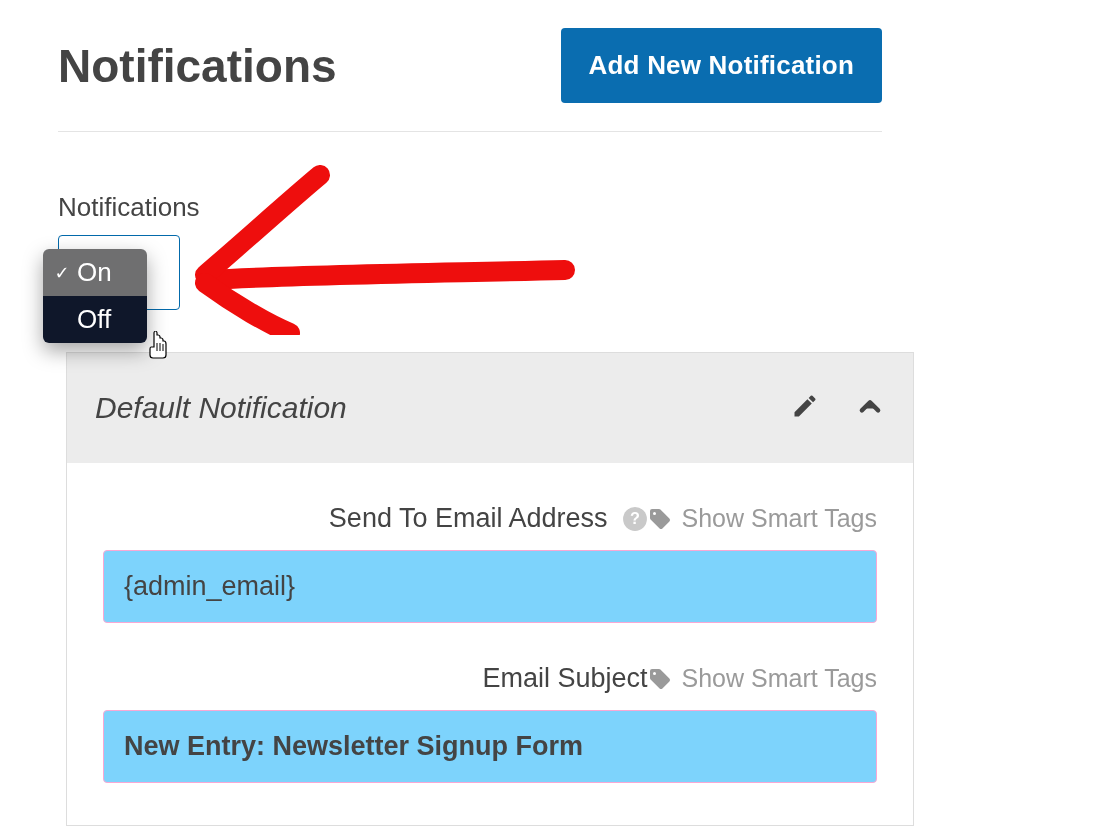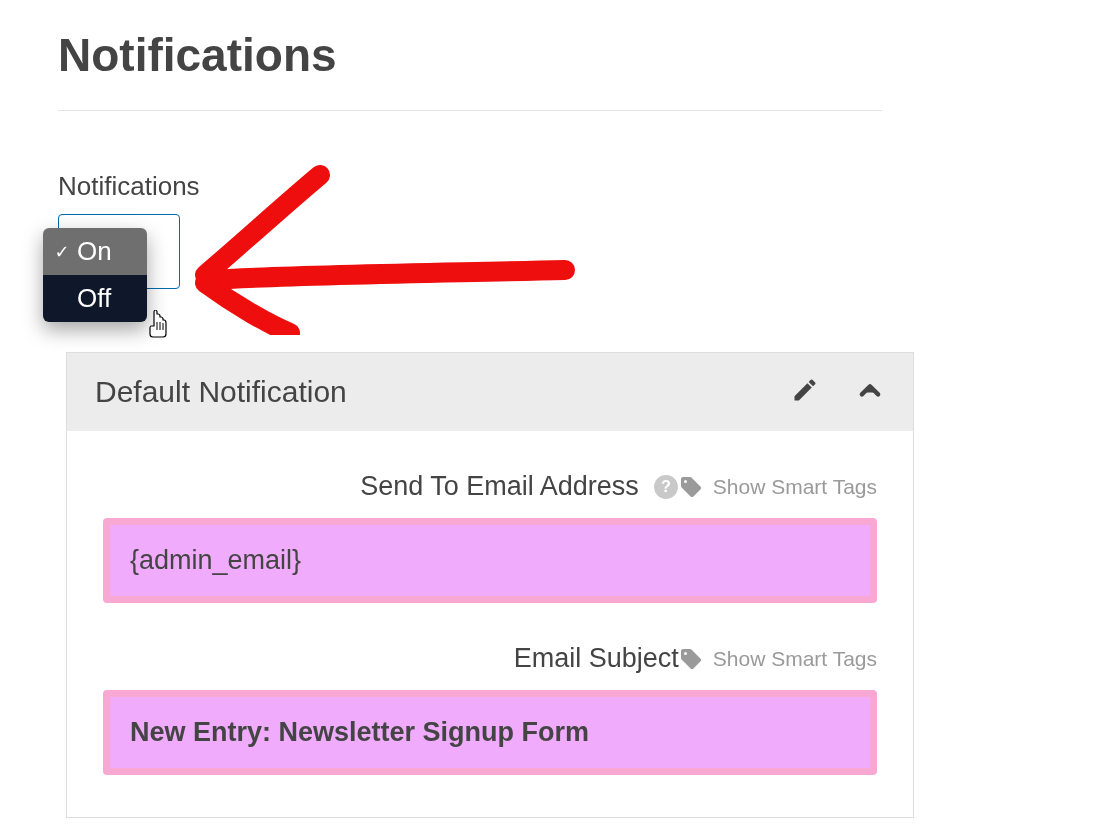"Add New Notification" button.btn-primary { html: none -> <button>Add New Notification</button> }
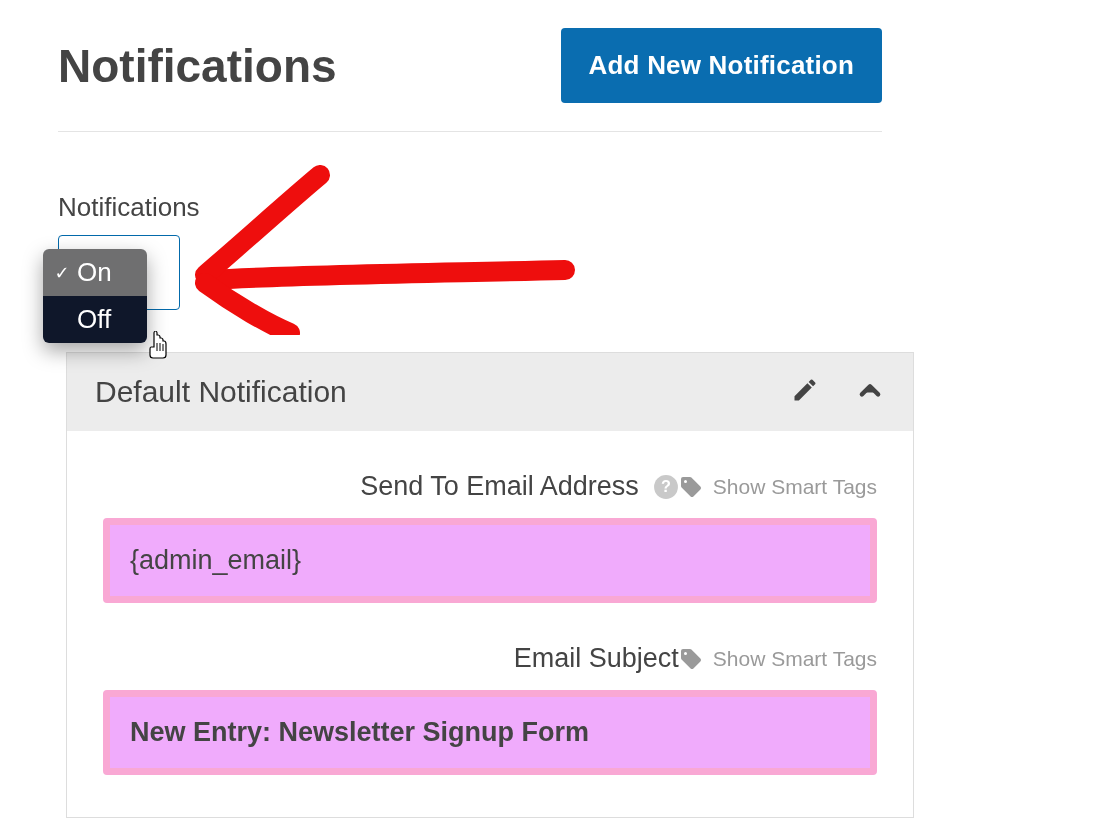"Default Notification" .panel-header { font-style: none -> italic; padding: 22px 28px -> 38px 28px }
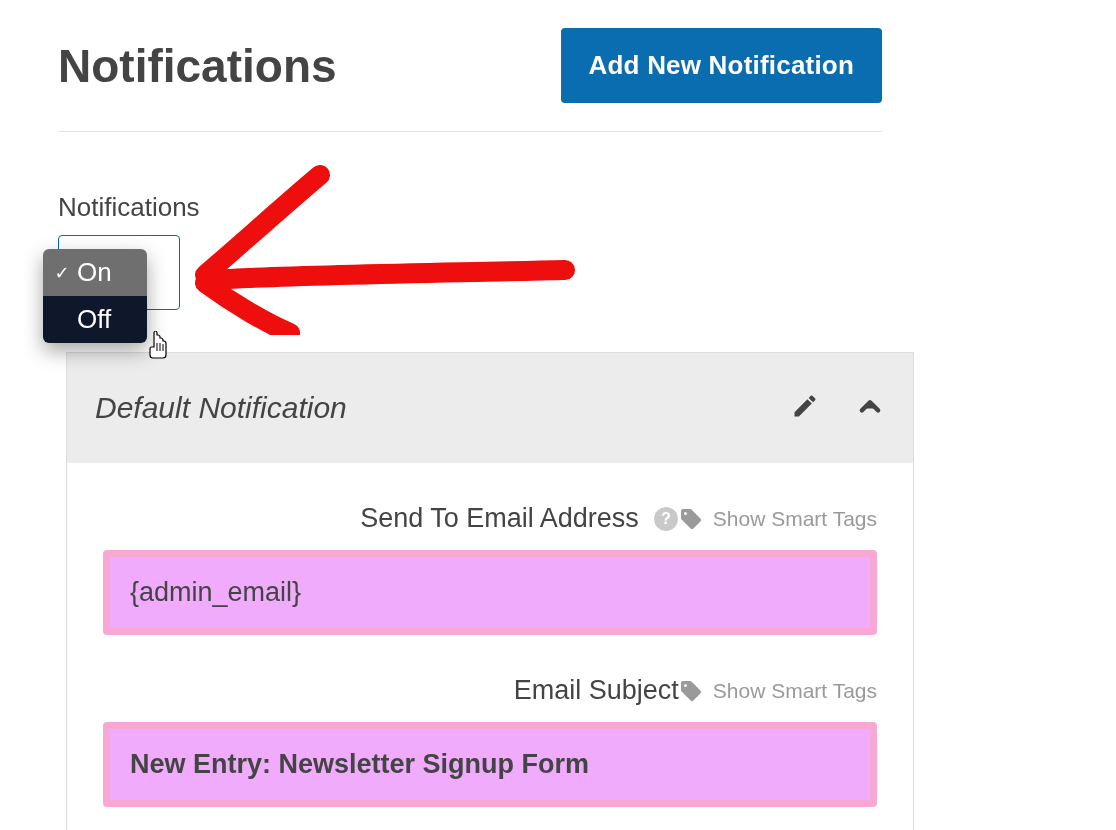"Show Smart Tags" .smart-tags { font-size: 21px -> 25px }
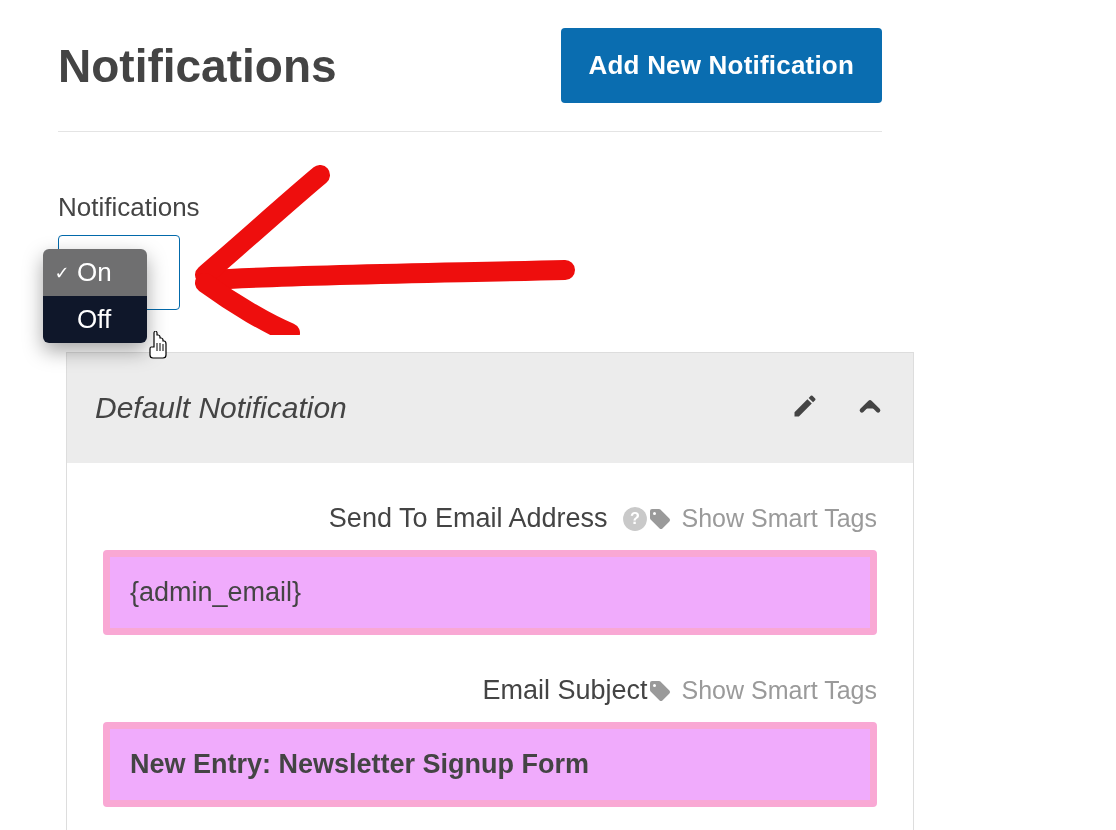"{admin_email}" .text-input { background: #f0abfc -> #7dd3fc; border: 7px solid #f9a8d4 -> 1px solid #f9a8d4 }
